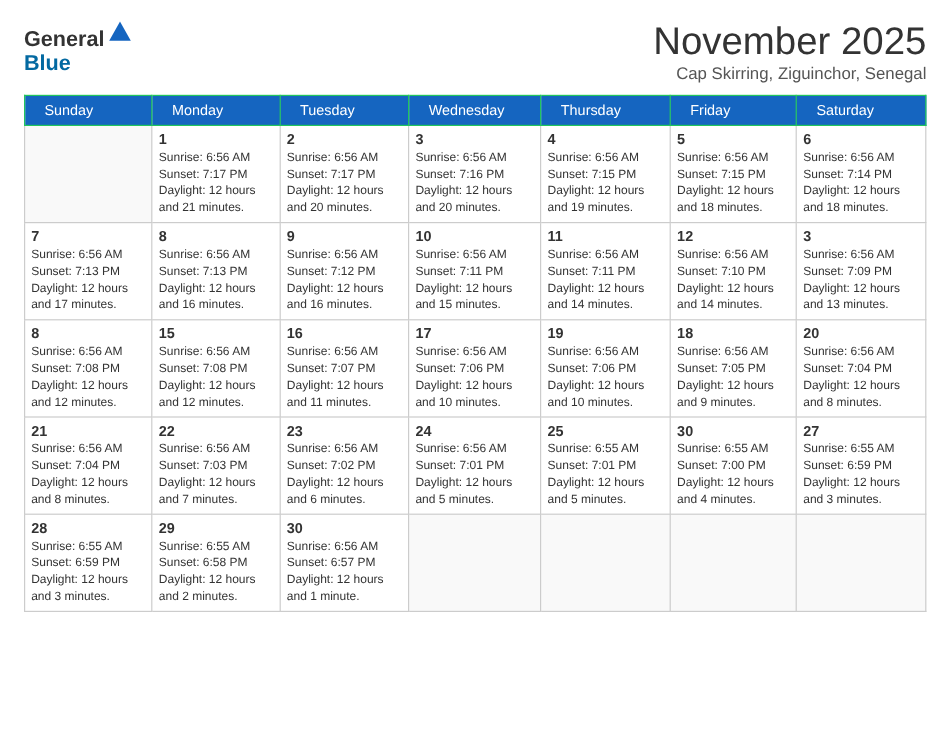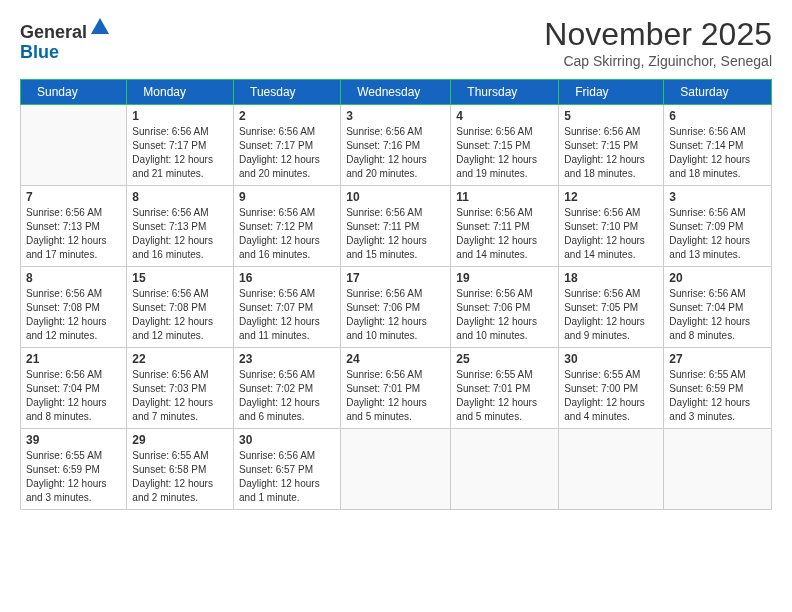"39" span.day-num { text: 39 -> 28 }
